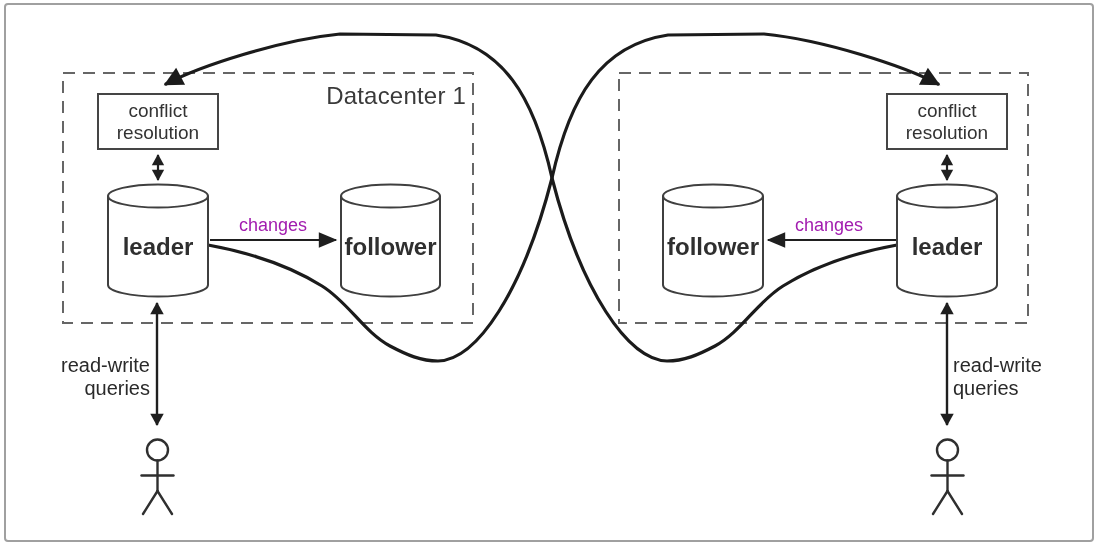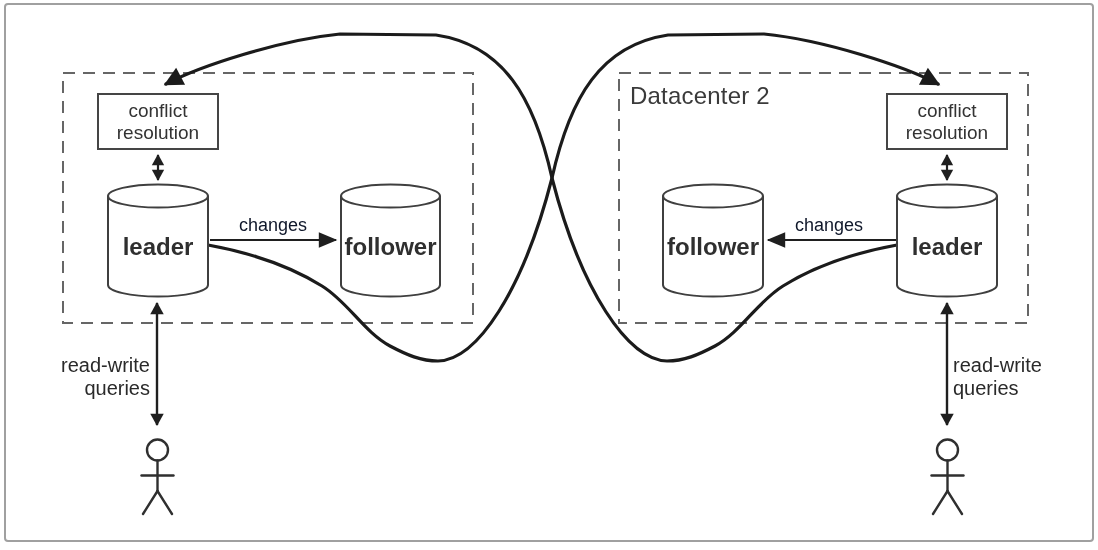"Datacenter 1" div.lbl { html: none -> <div>Datacenter 1</div> }
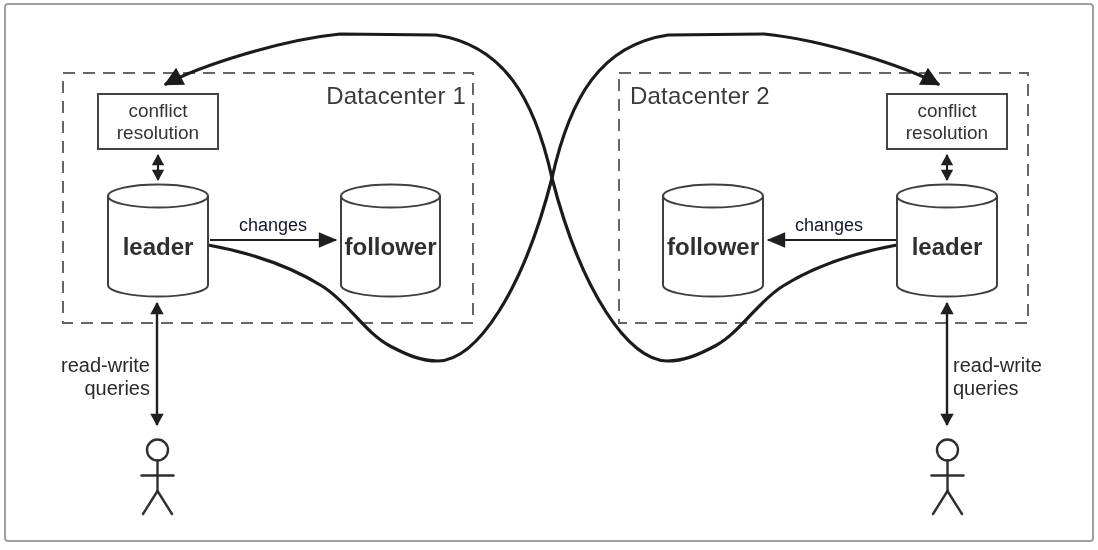"Datacenter 2" div.lbl { html: <div>Datacenter 2</div> -> none }
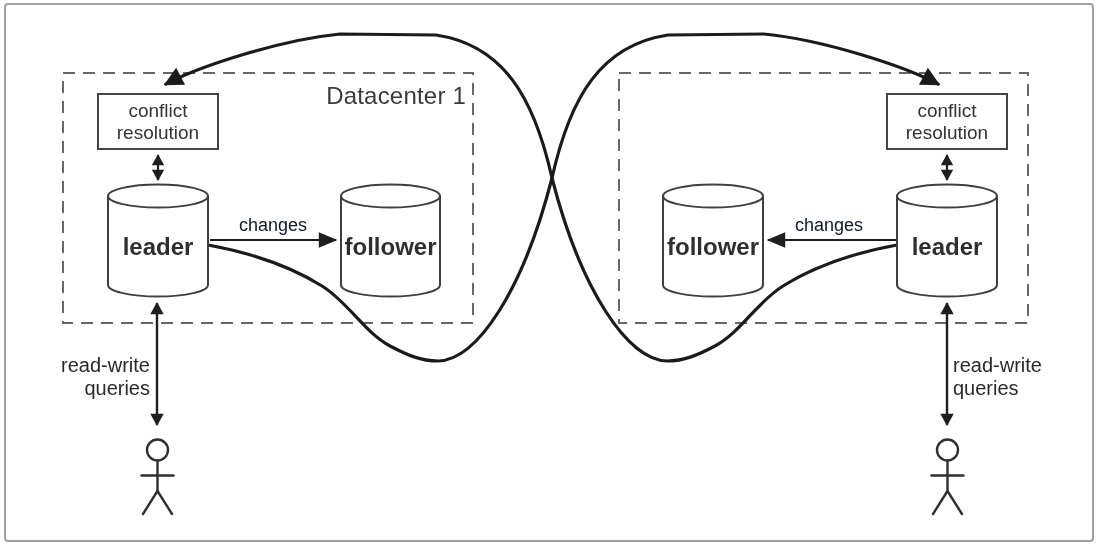"changes" .changes-label { color: #0f172a -> #a21caf }
